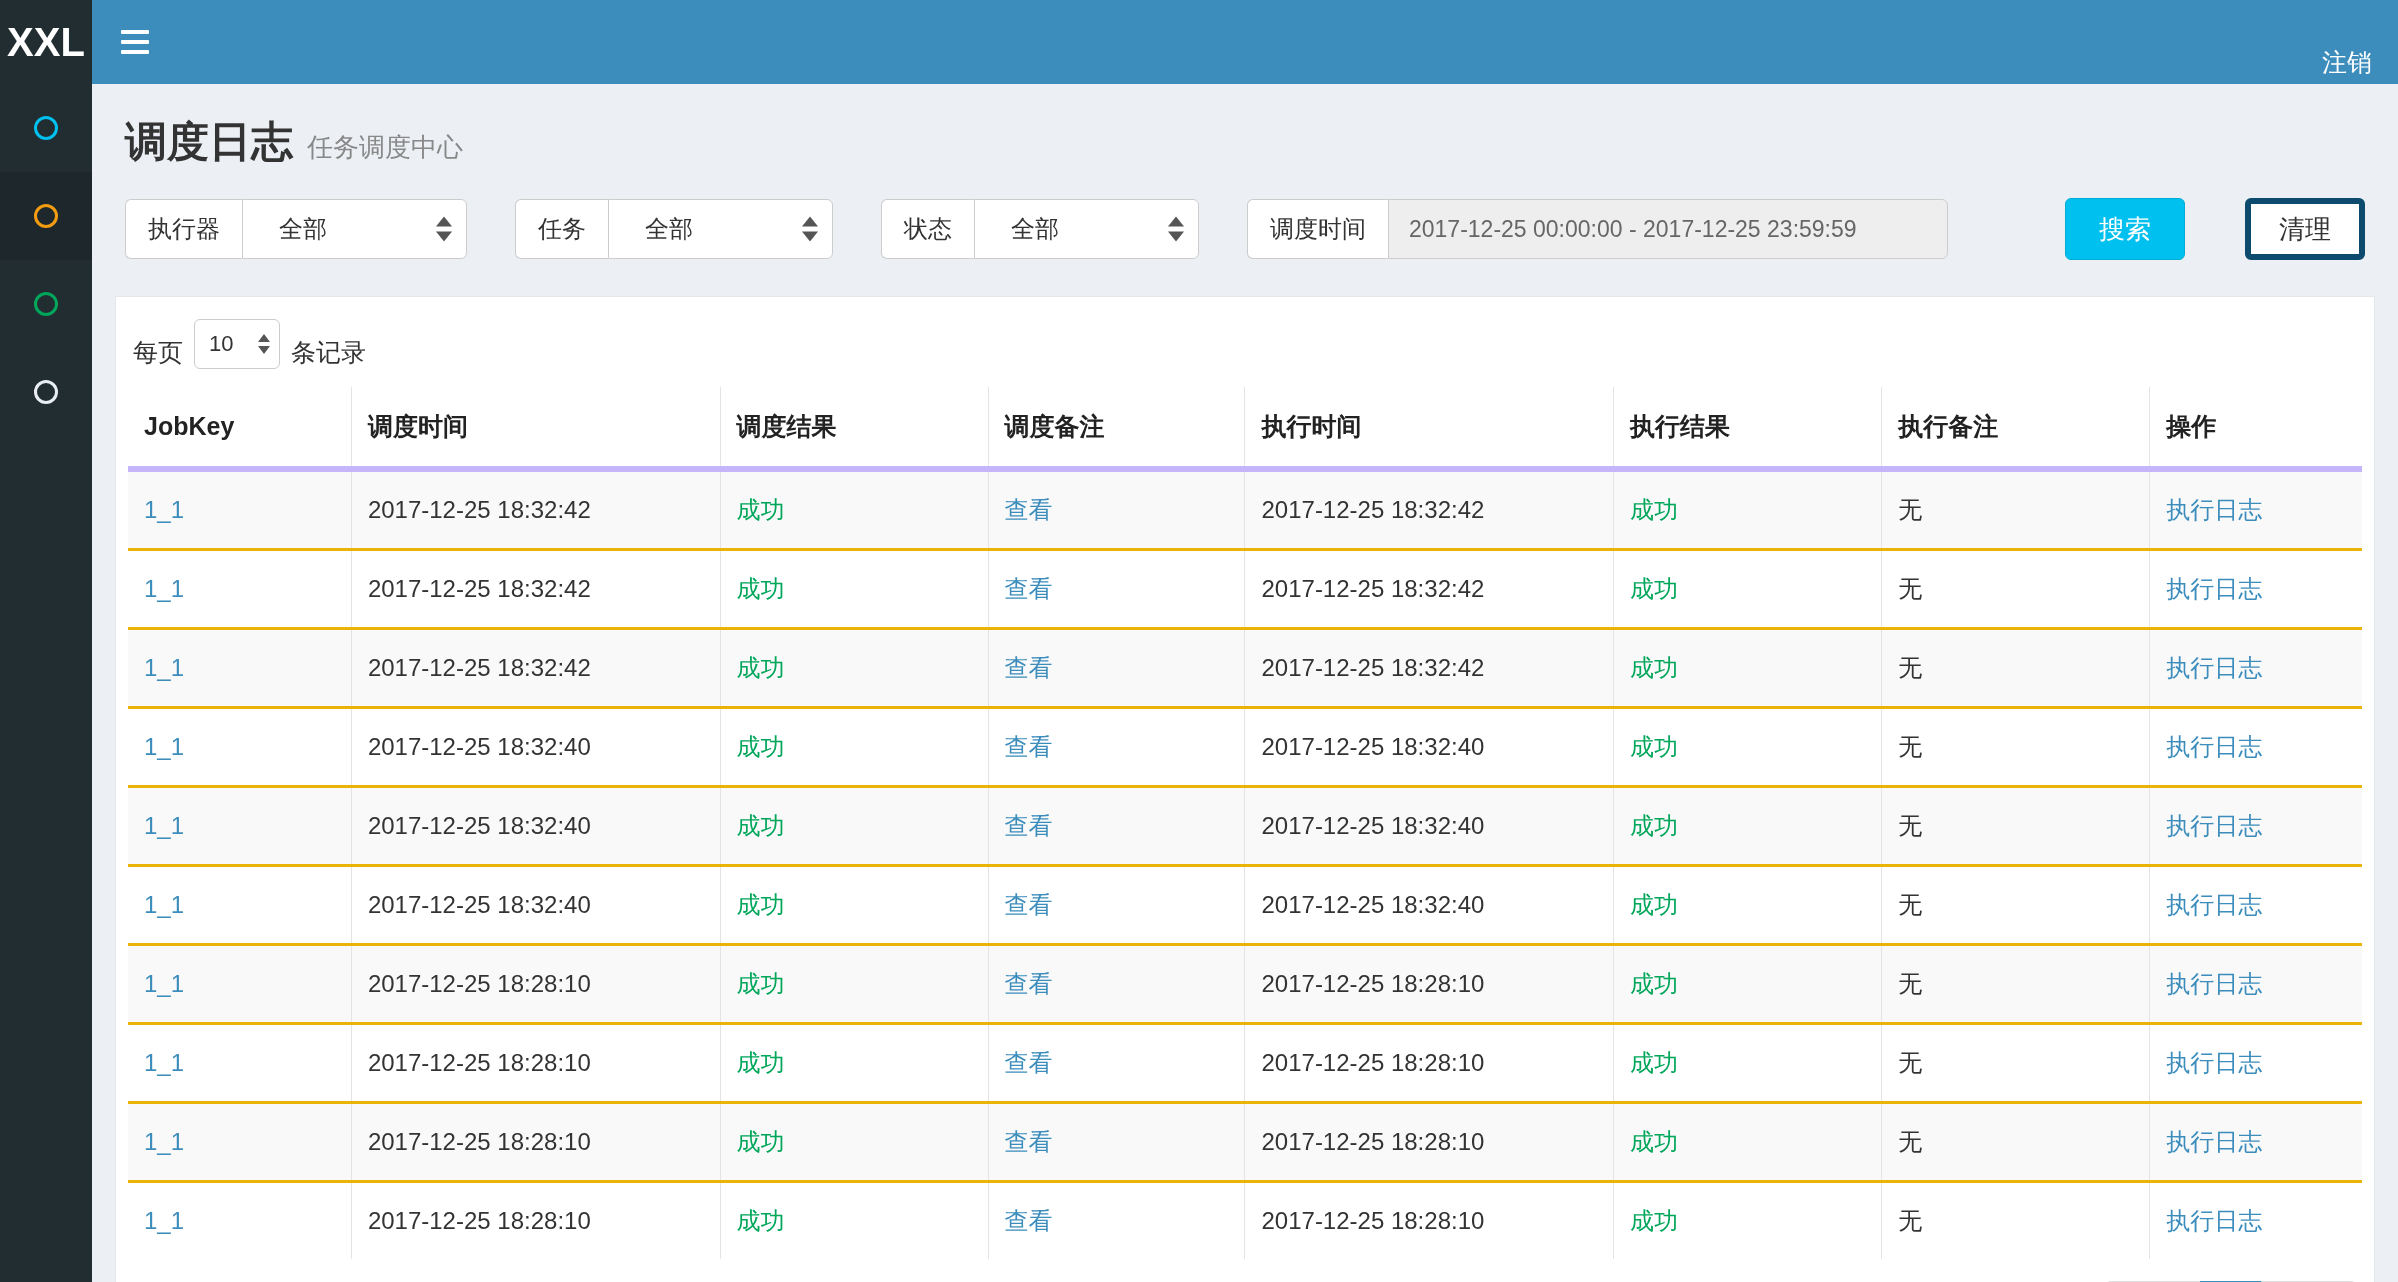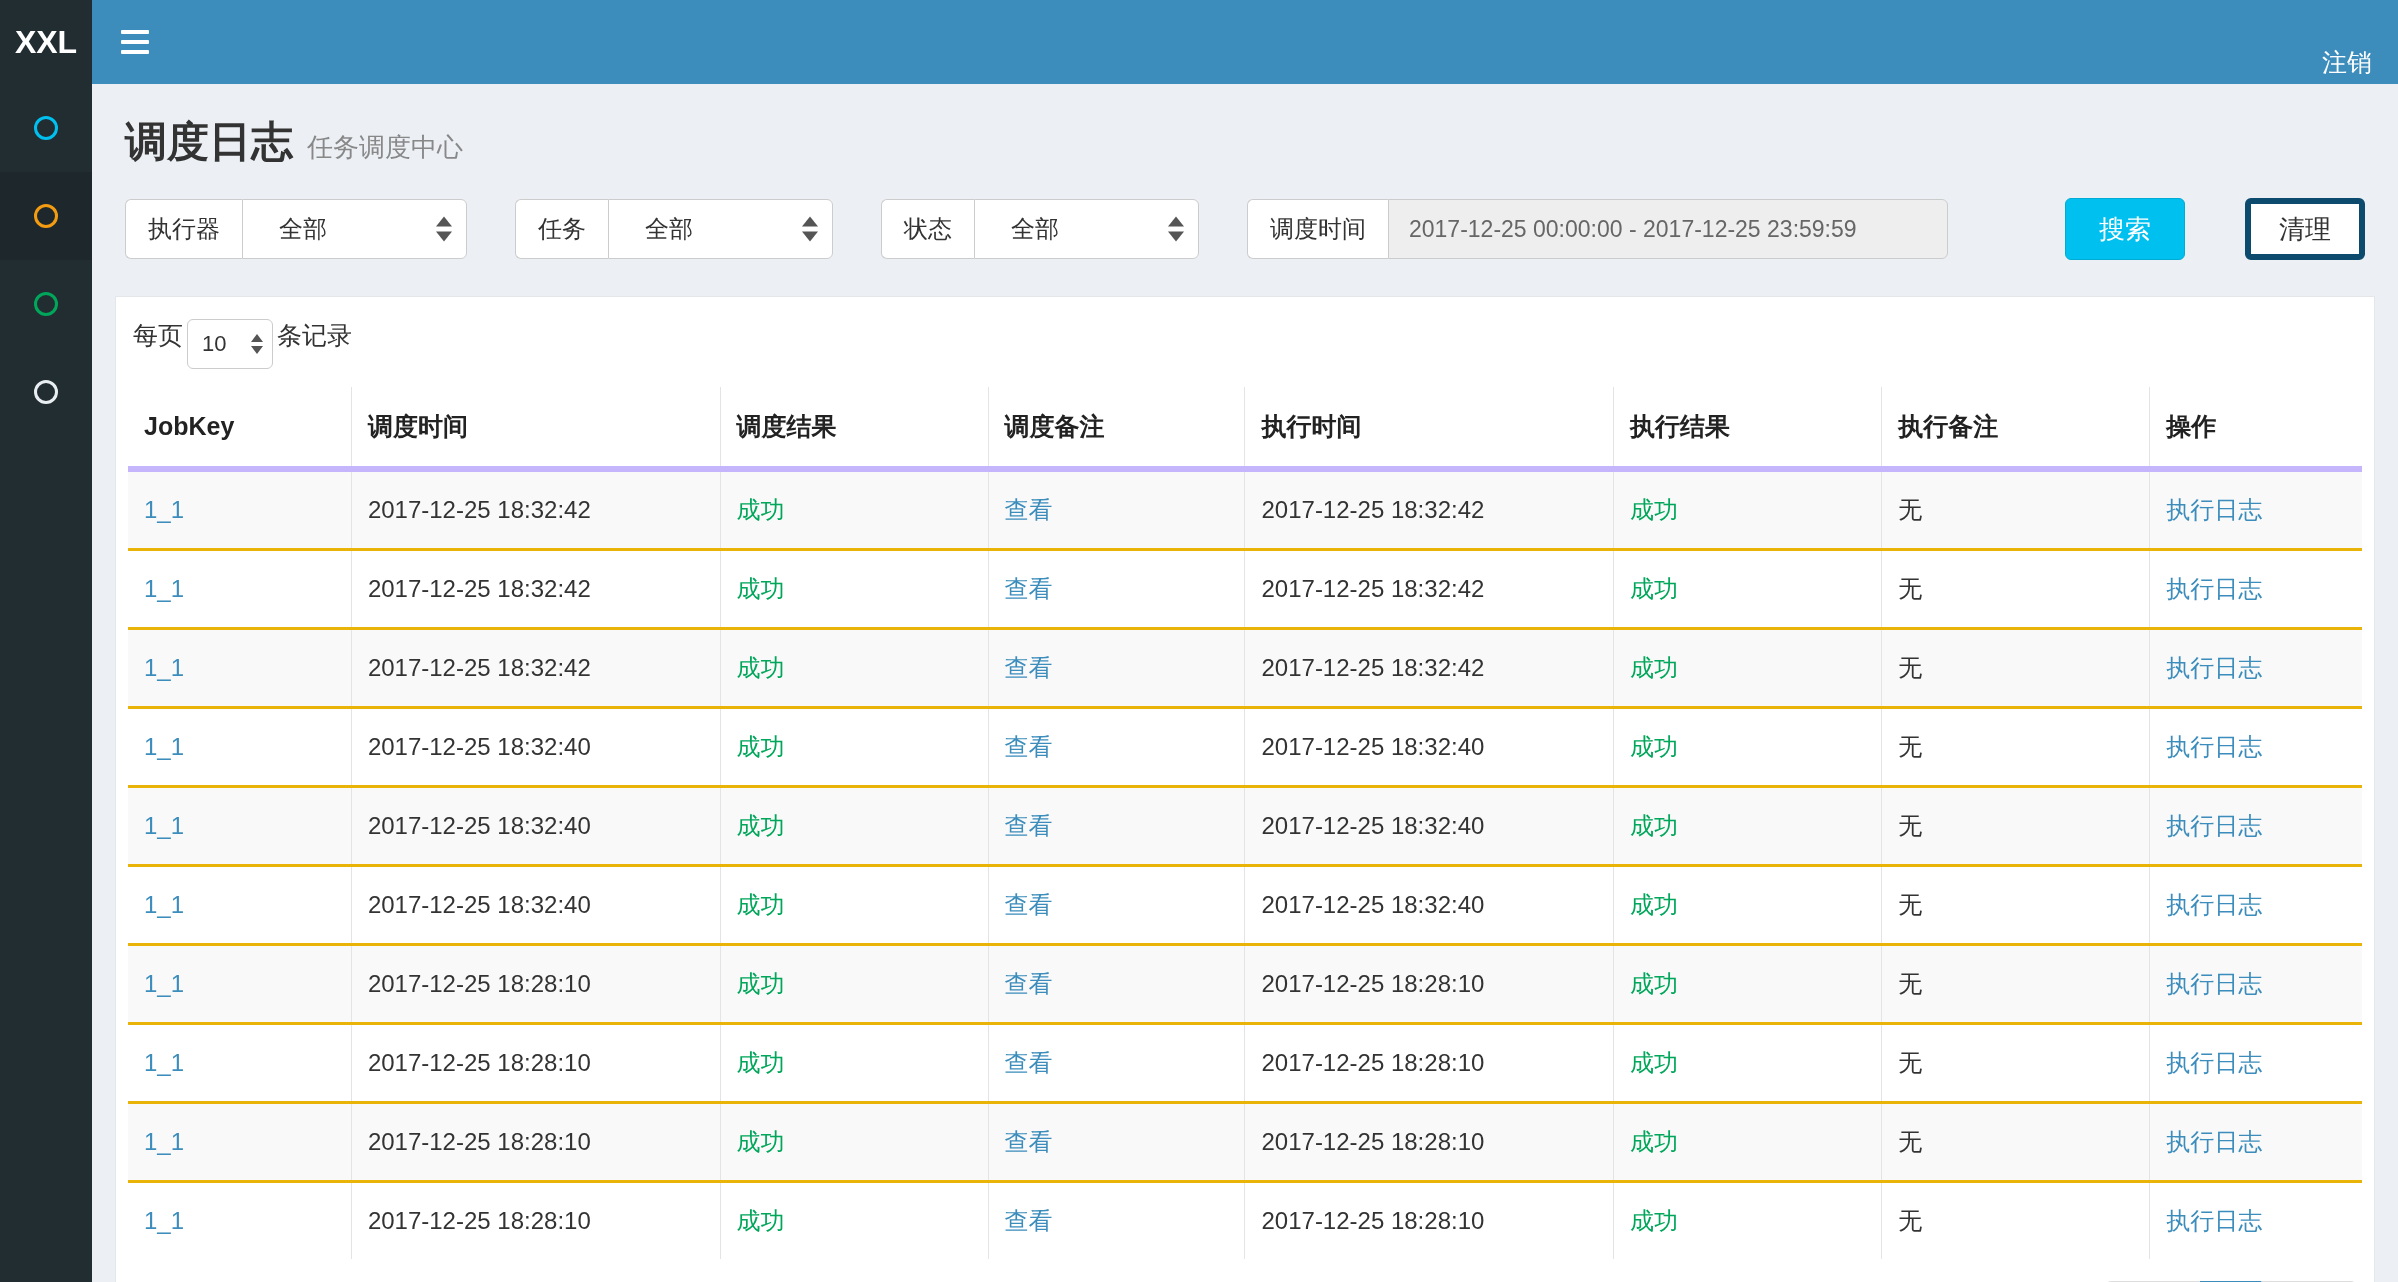"XXL" .logo { font-size: 32px -> 40px }
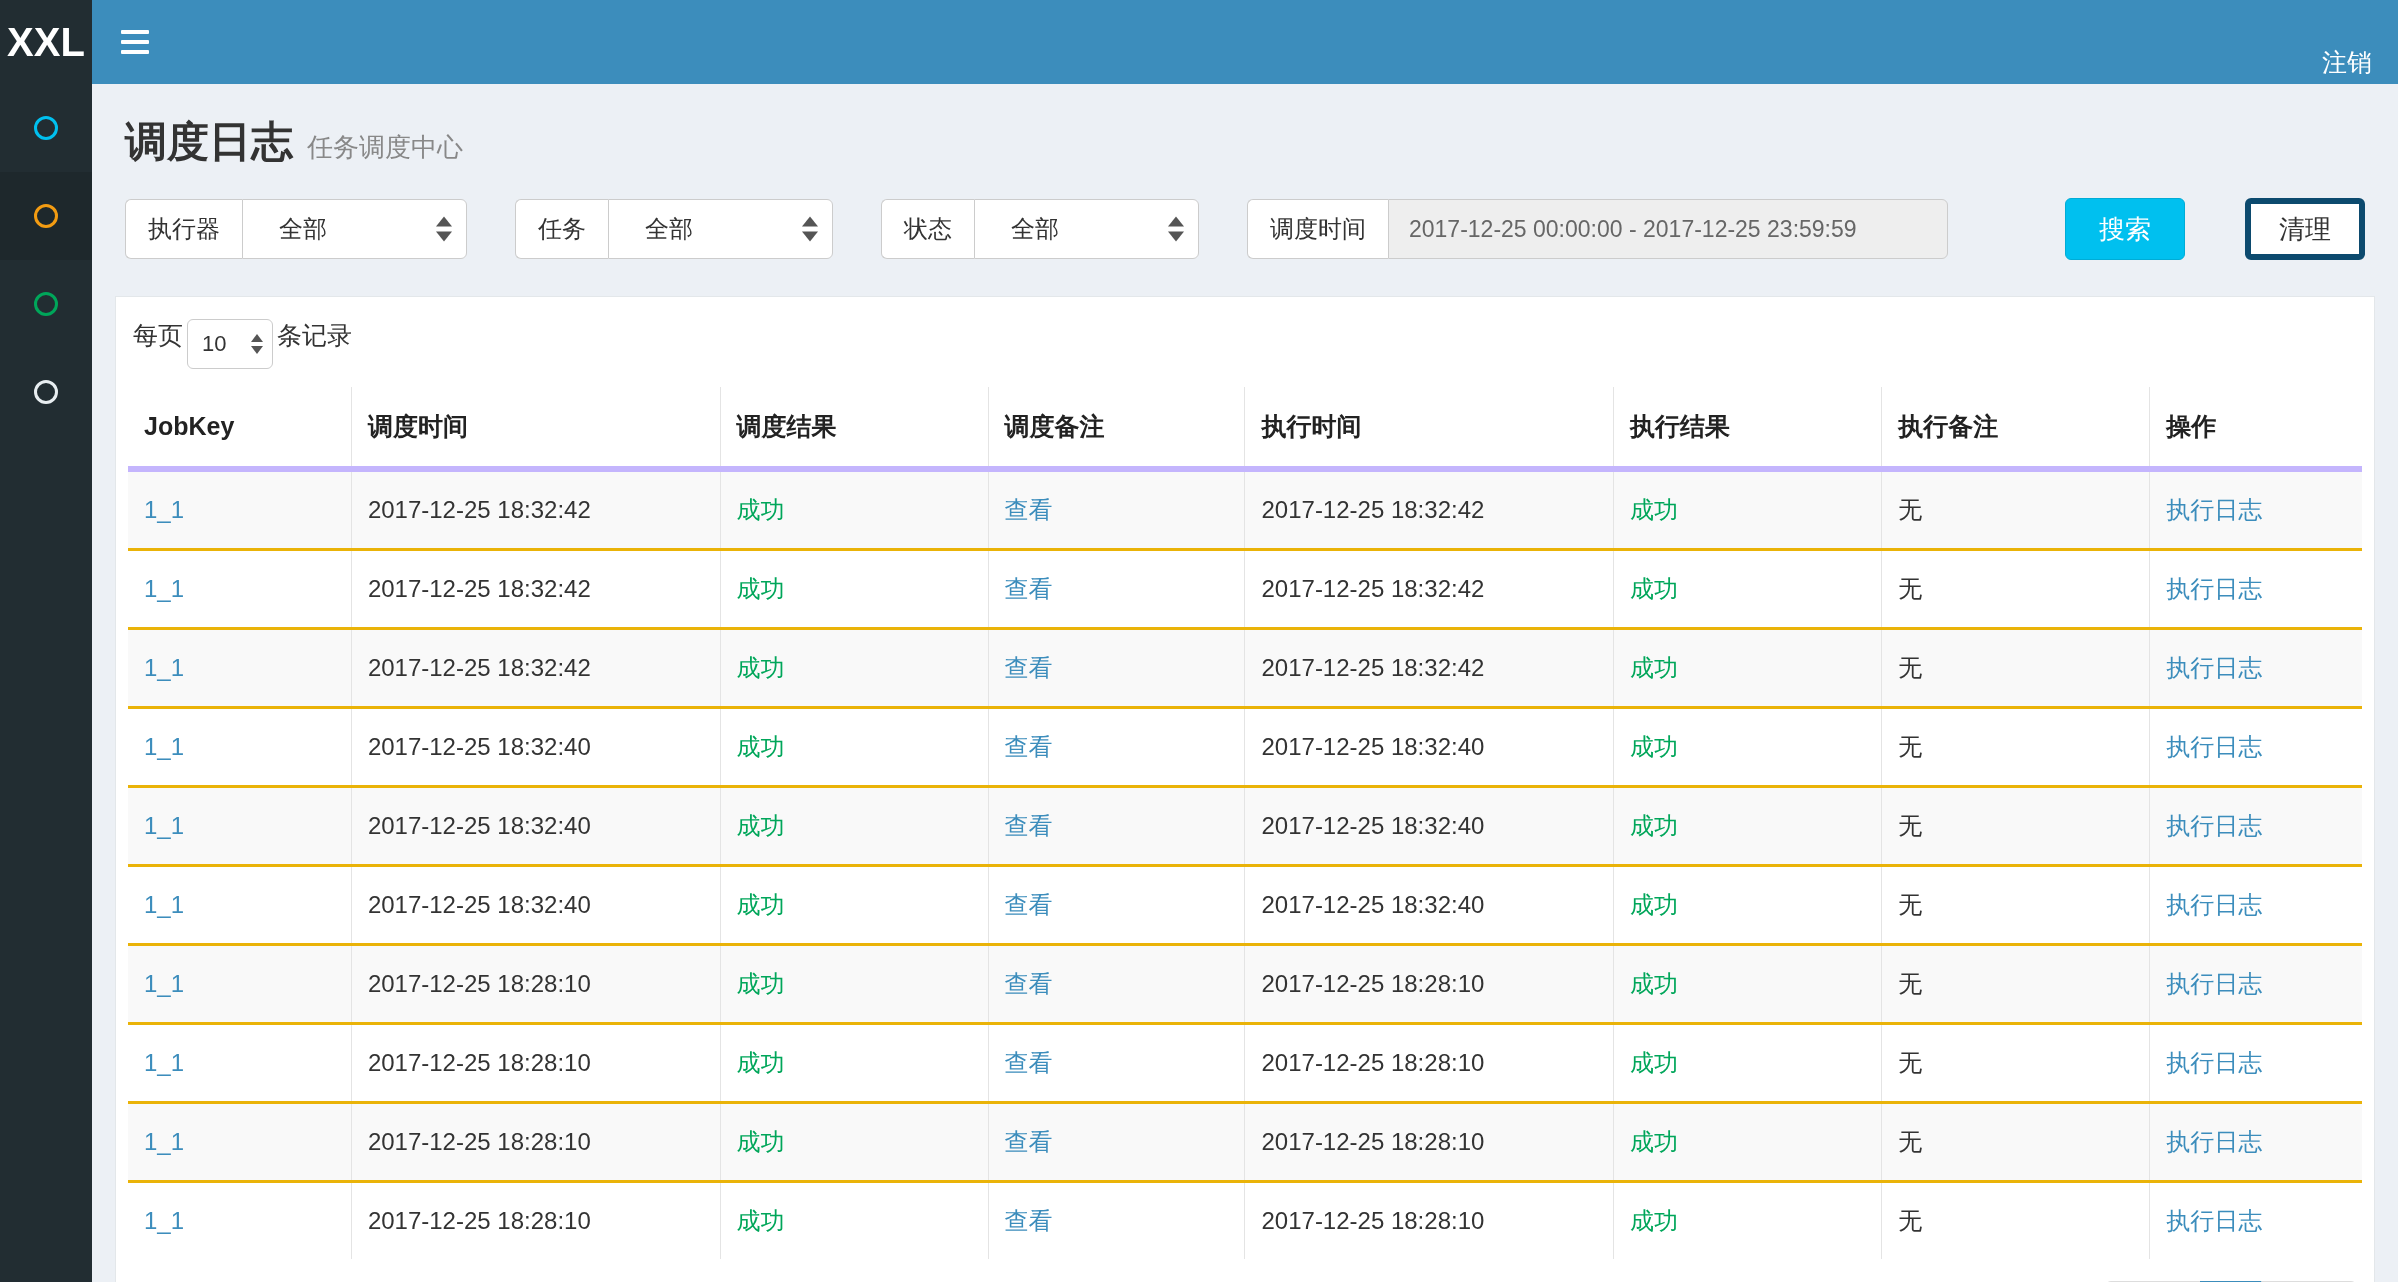"每页" .page-length { align-items: flex-start -> flex-end; gap: 4px -> 11px }
